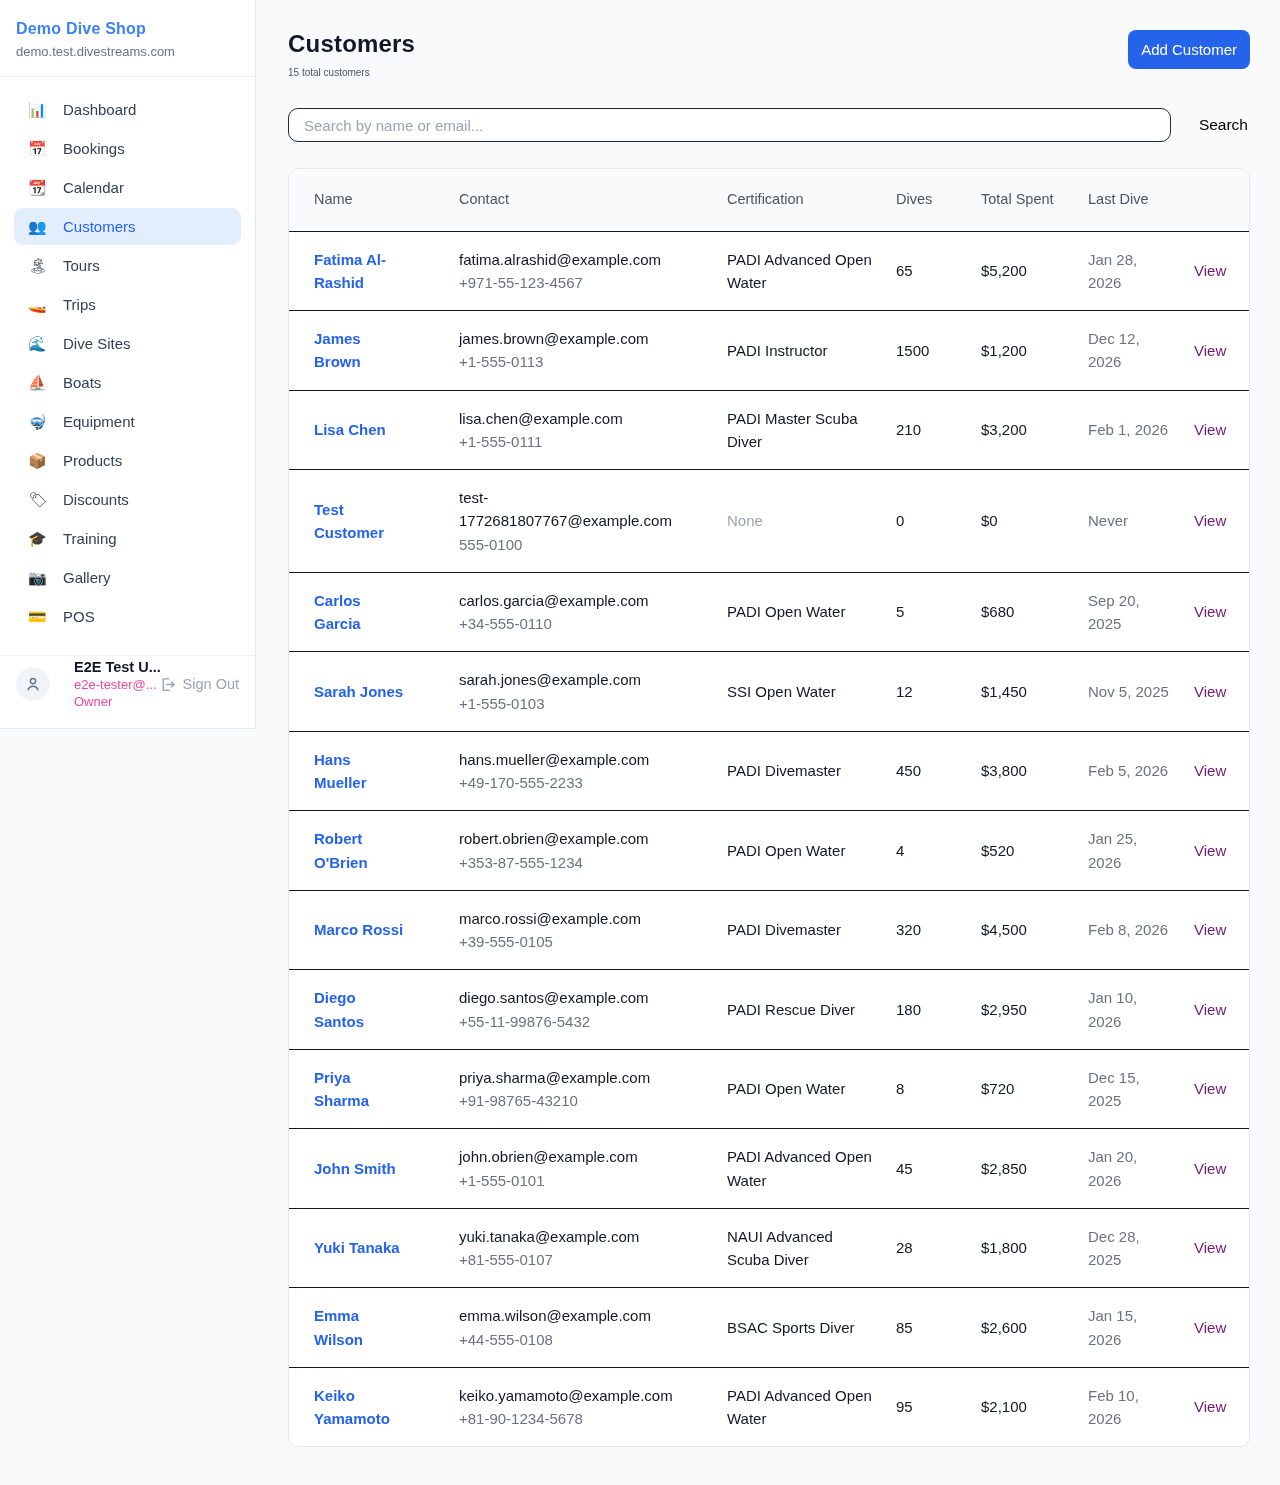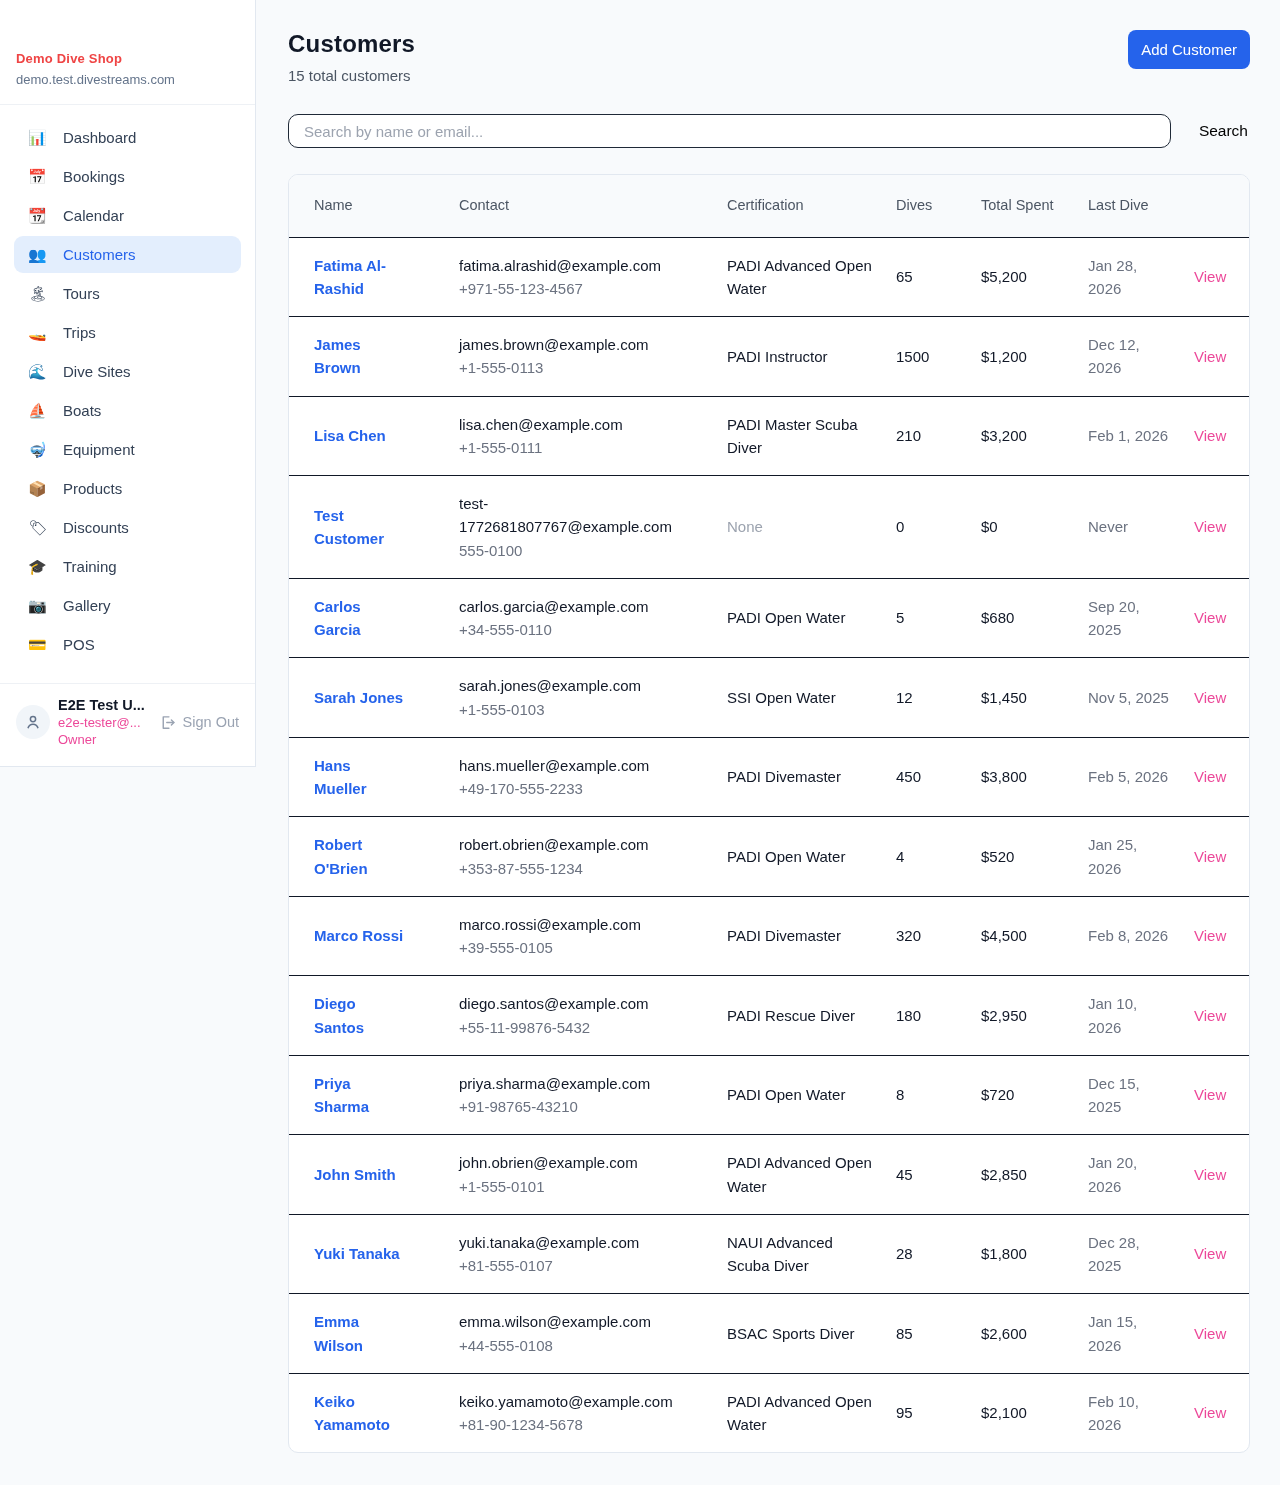"Demo Dive Shop" .shop-title { color: #ef4444 -> #3b82f6; font-size: 13px -> 16px; margin-top: 31px -> none }
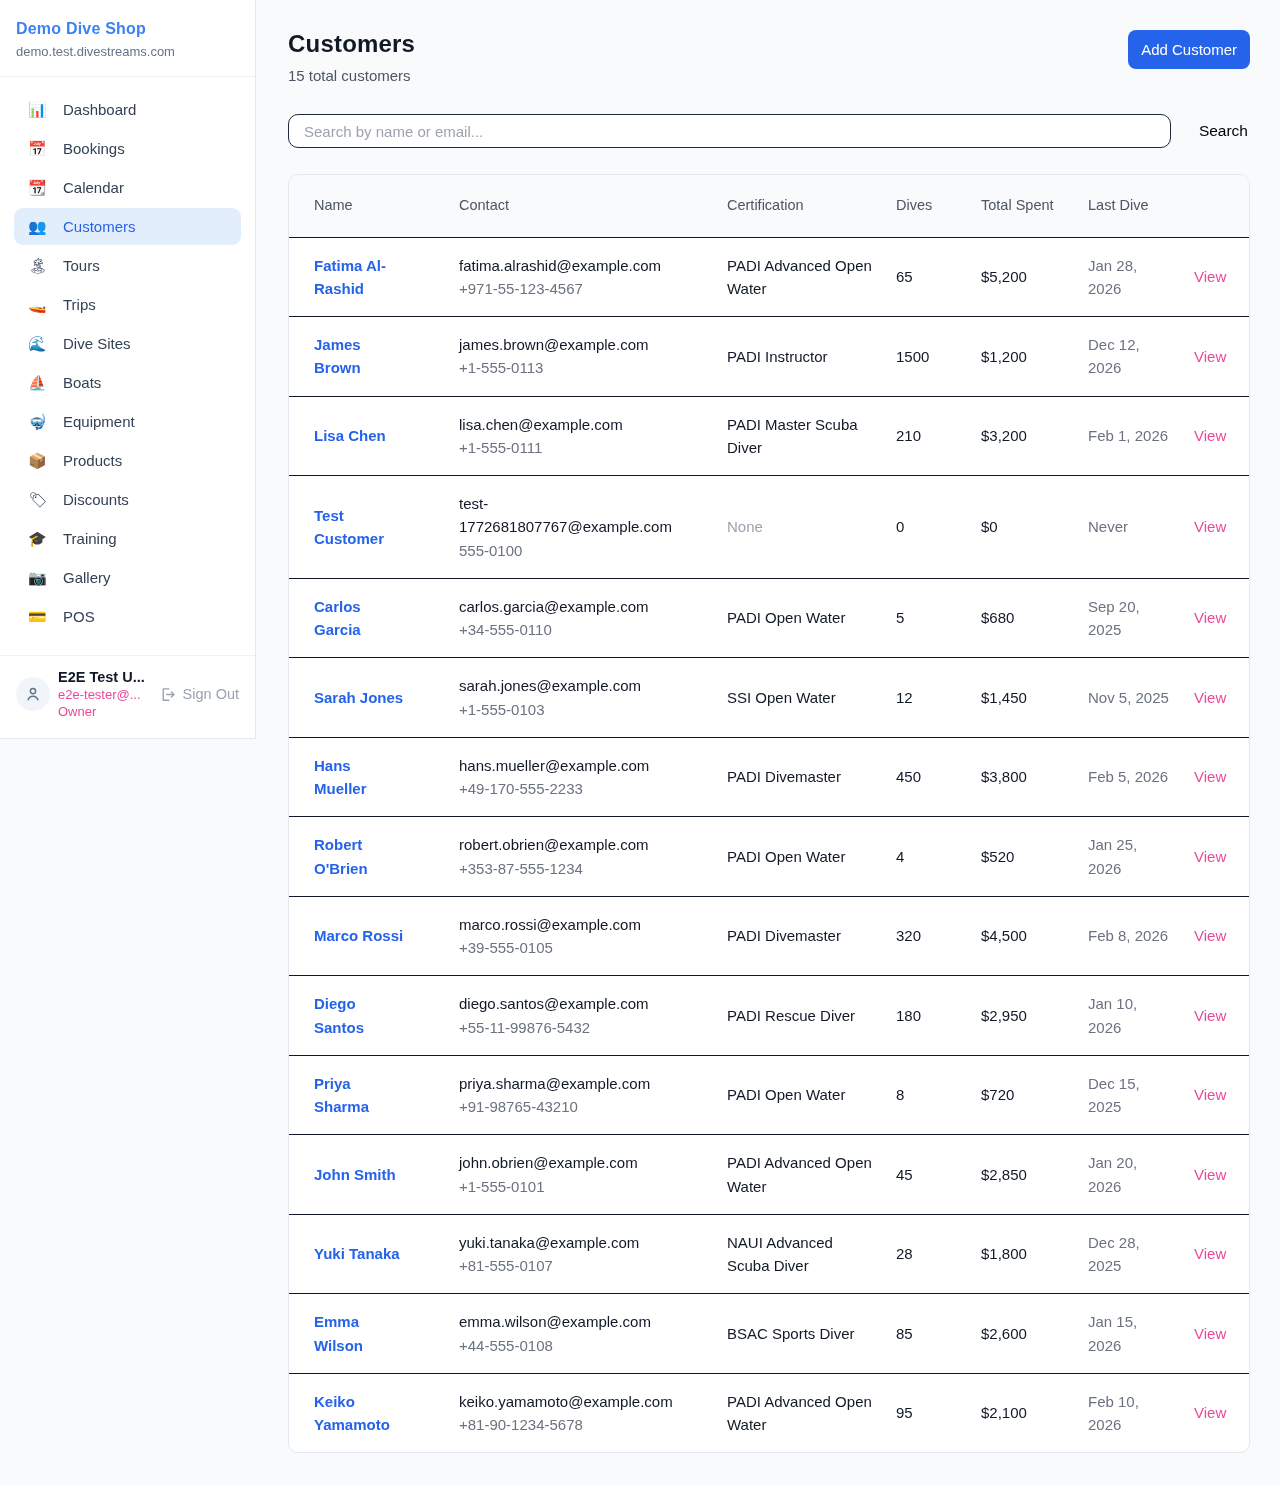"15 total customers" .page-subtitle { font-size: 15px -> 10px }
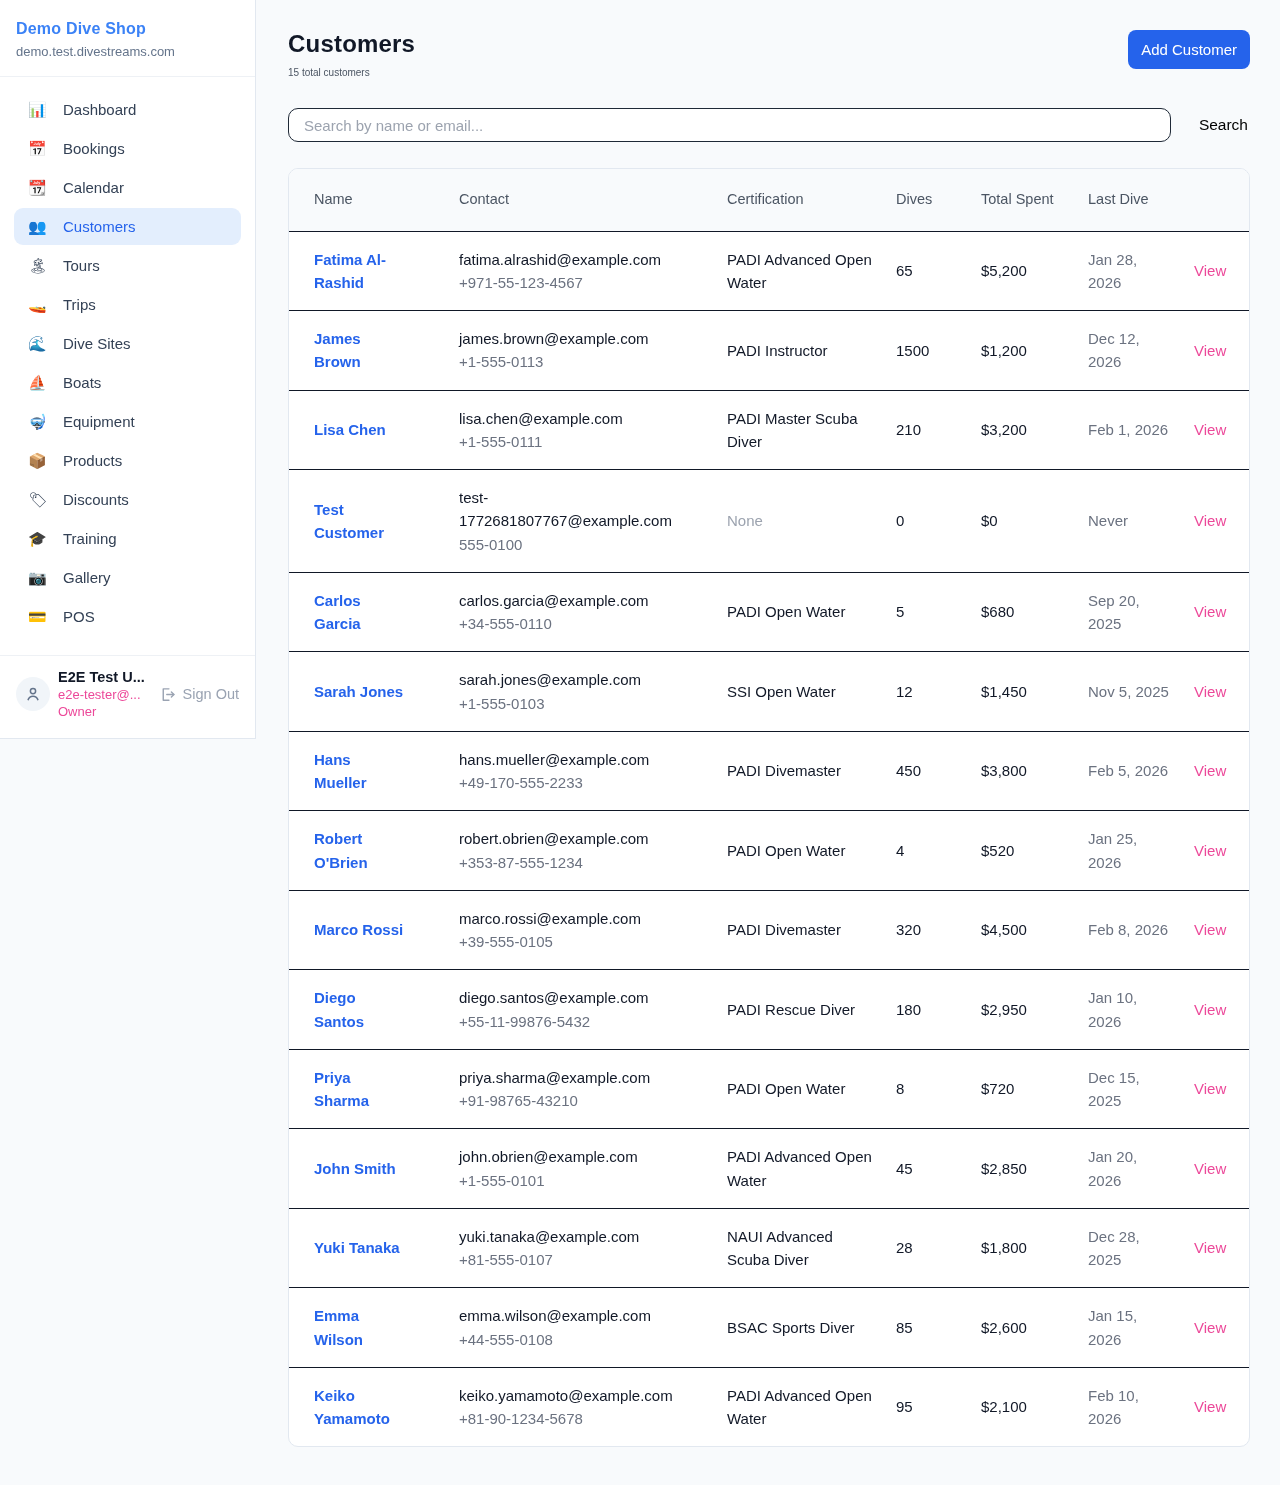"View" .view-link { color: #ec4899 -> #701a75 }
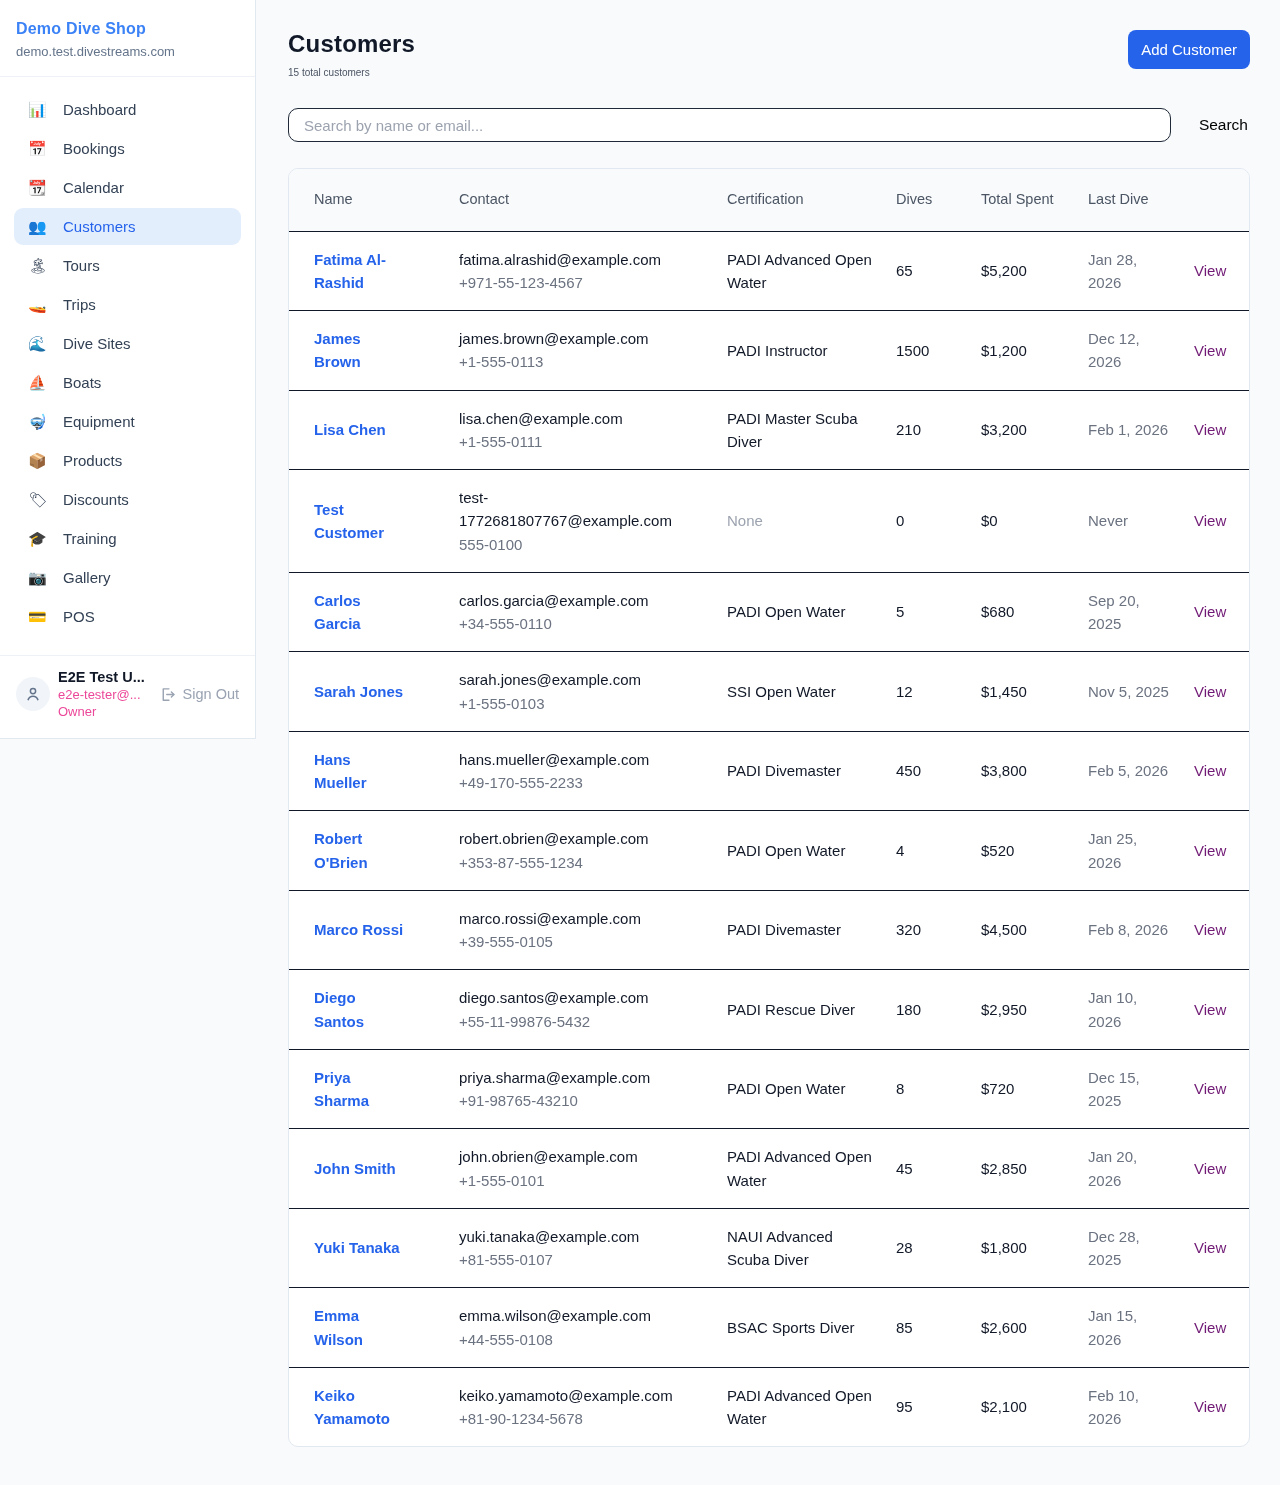"E2E Test U..." .sidebar-footer { gap: 8px -> 24px; padding: 12px 16px 17px -> 2px 16px 17px }
